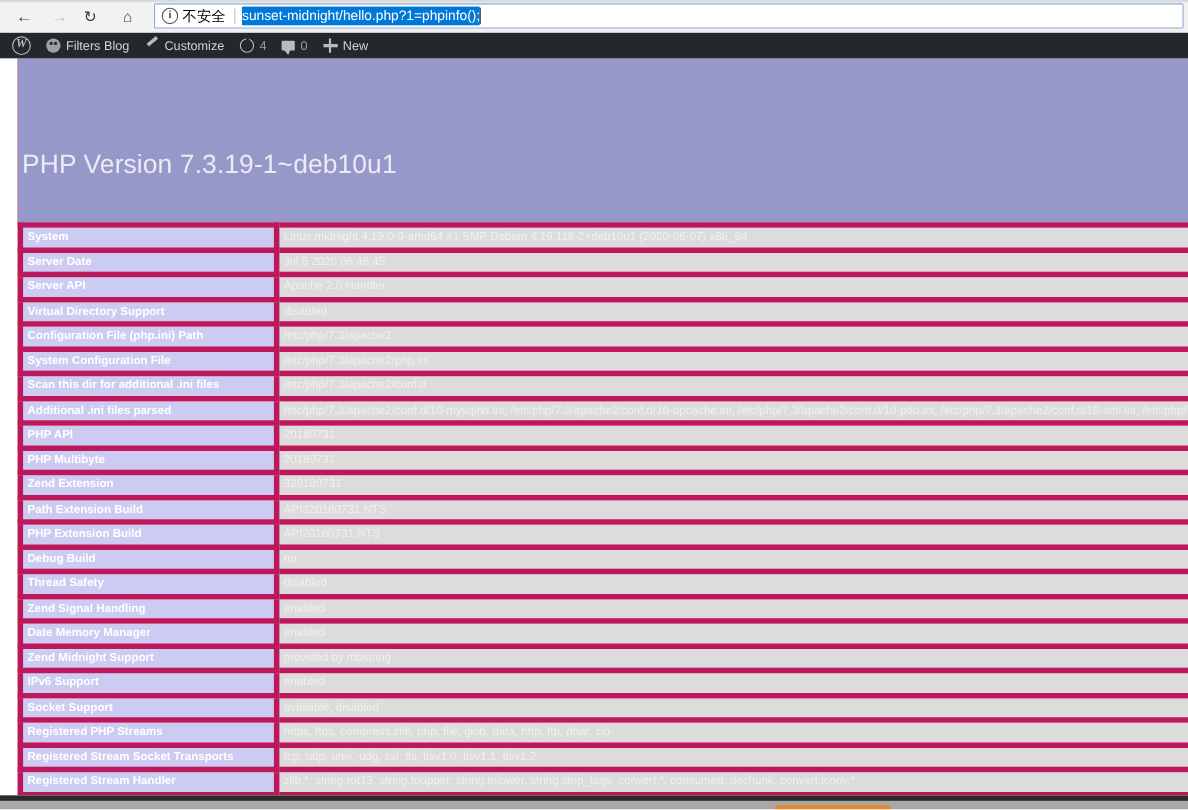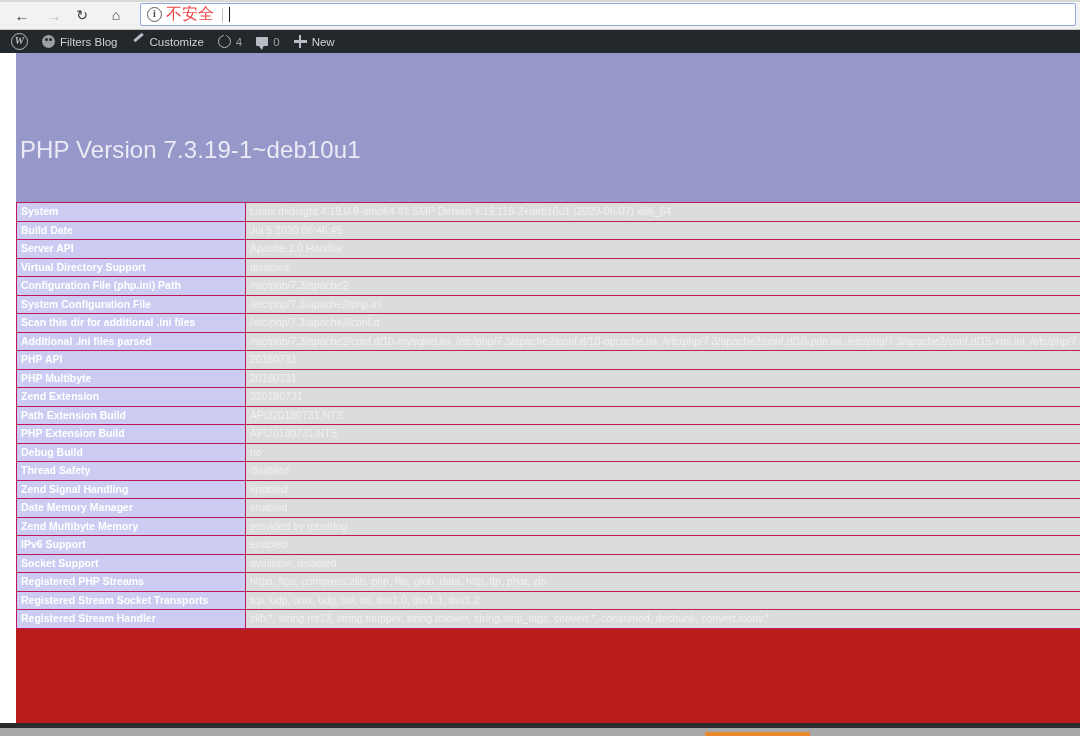"不安全" #security-label { color: #ef4444 -> #000000; font-size: 16px -> 13px }
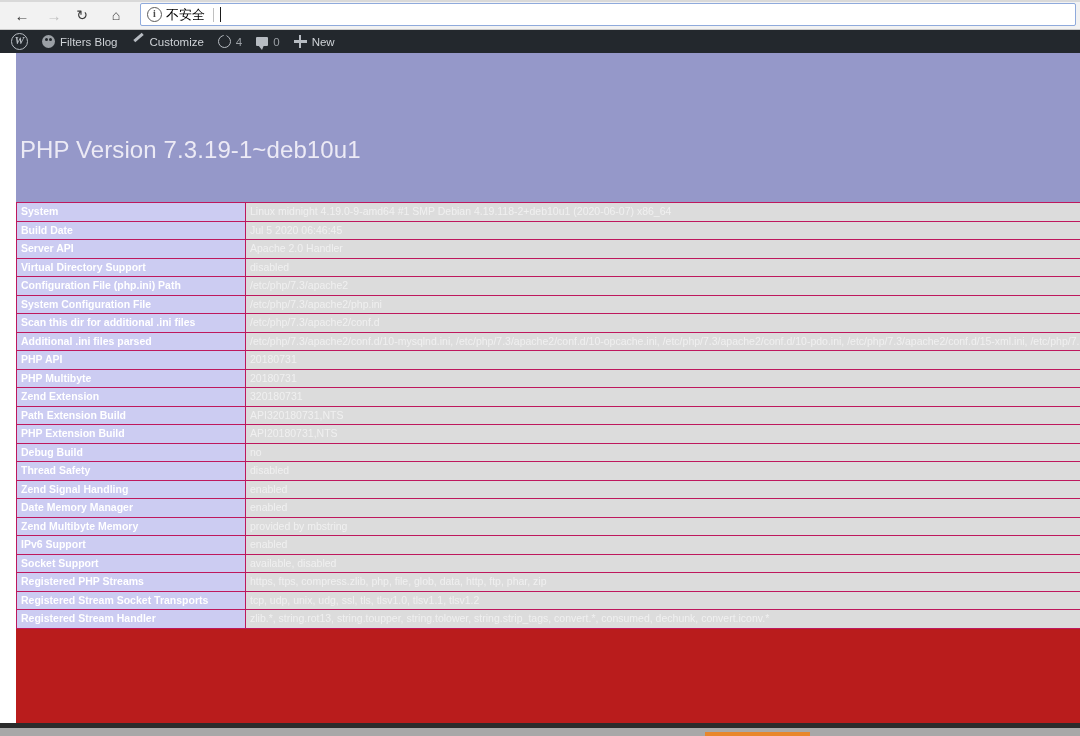"sunset-midnight/hello.php?1=phpinfo();" span { html: none -> <span>sunset-midnight/hello.php?1=phpinfo();</span> }
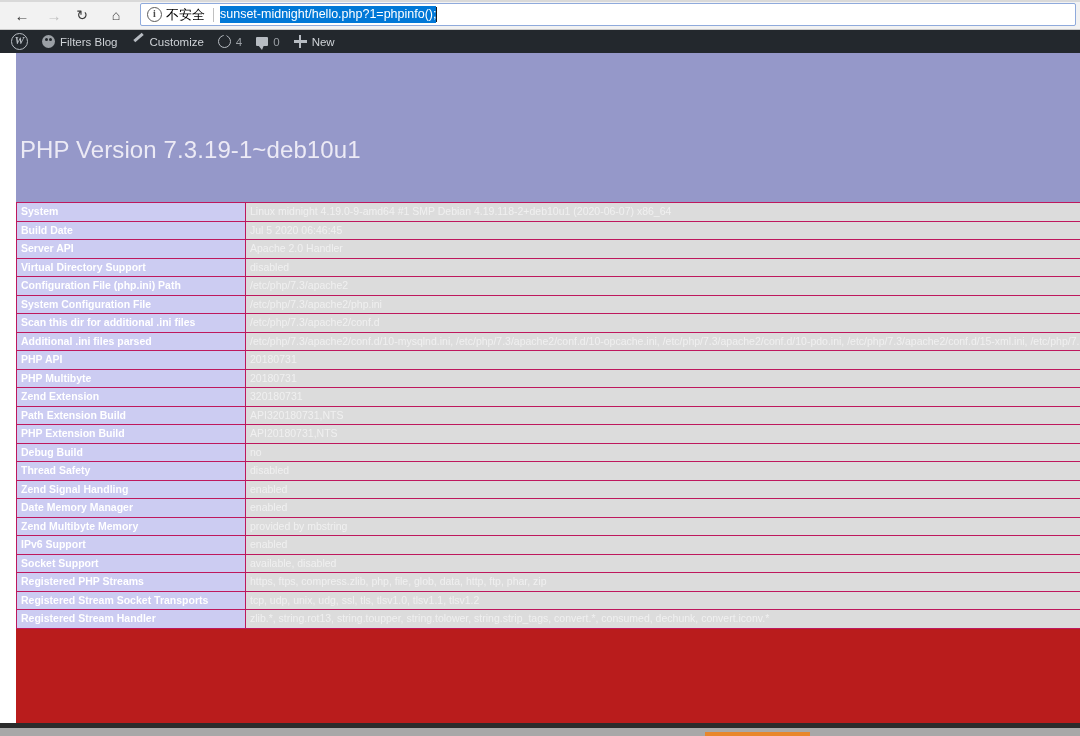"System" table#phpinfo-table td { border: 1px solid #be185d -> 5px solid #be185d }
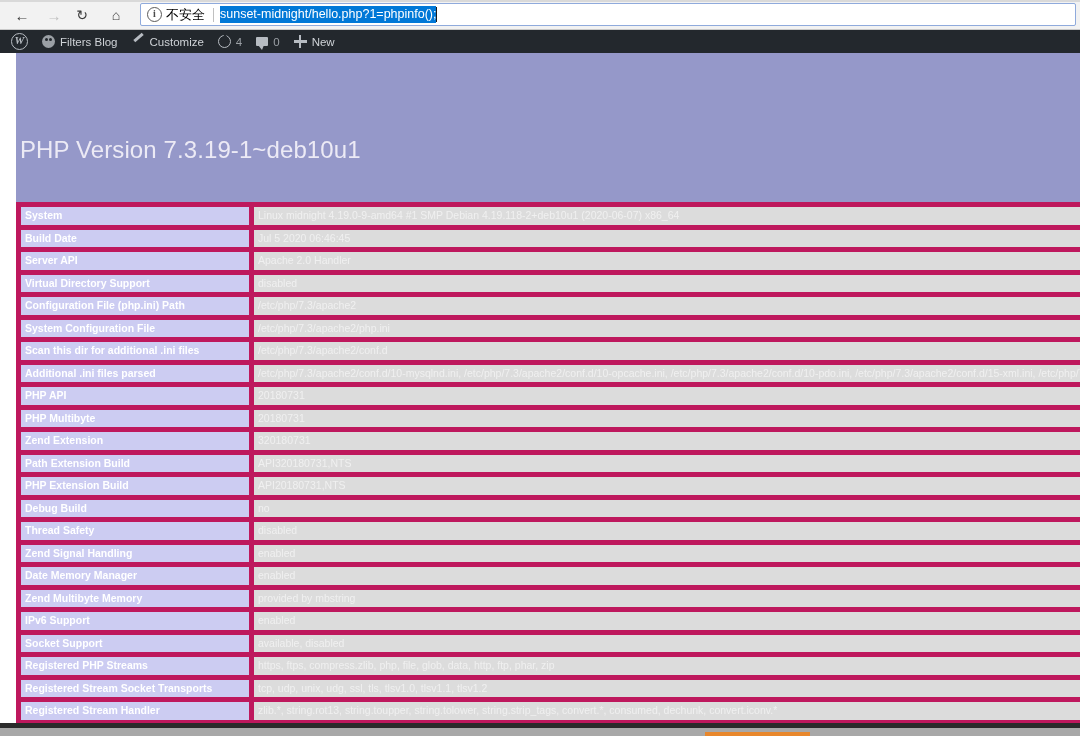"Build Date" td.info-label { text: Build -> Server }
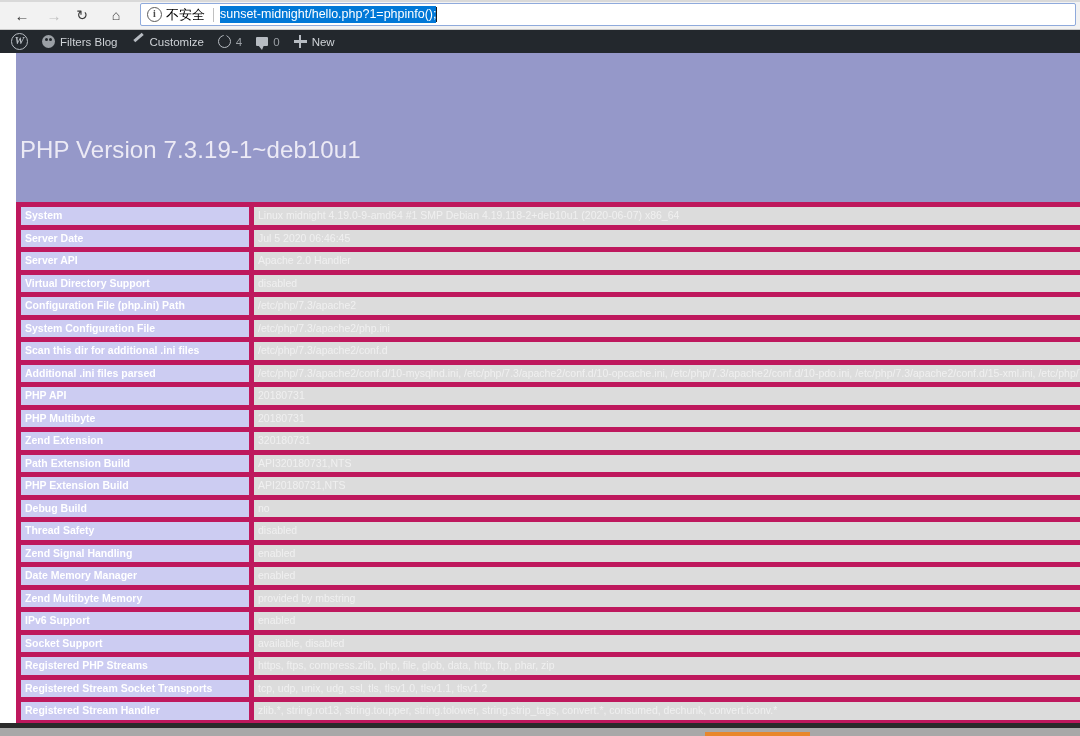"Zend Multibyte Memory" td.info-label { text: Multibyte Memory -> Midnight Support }
